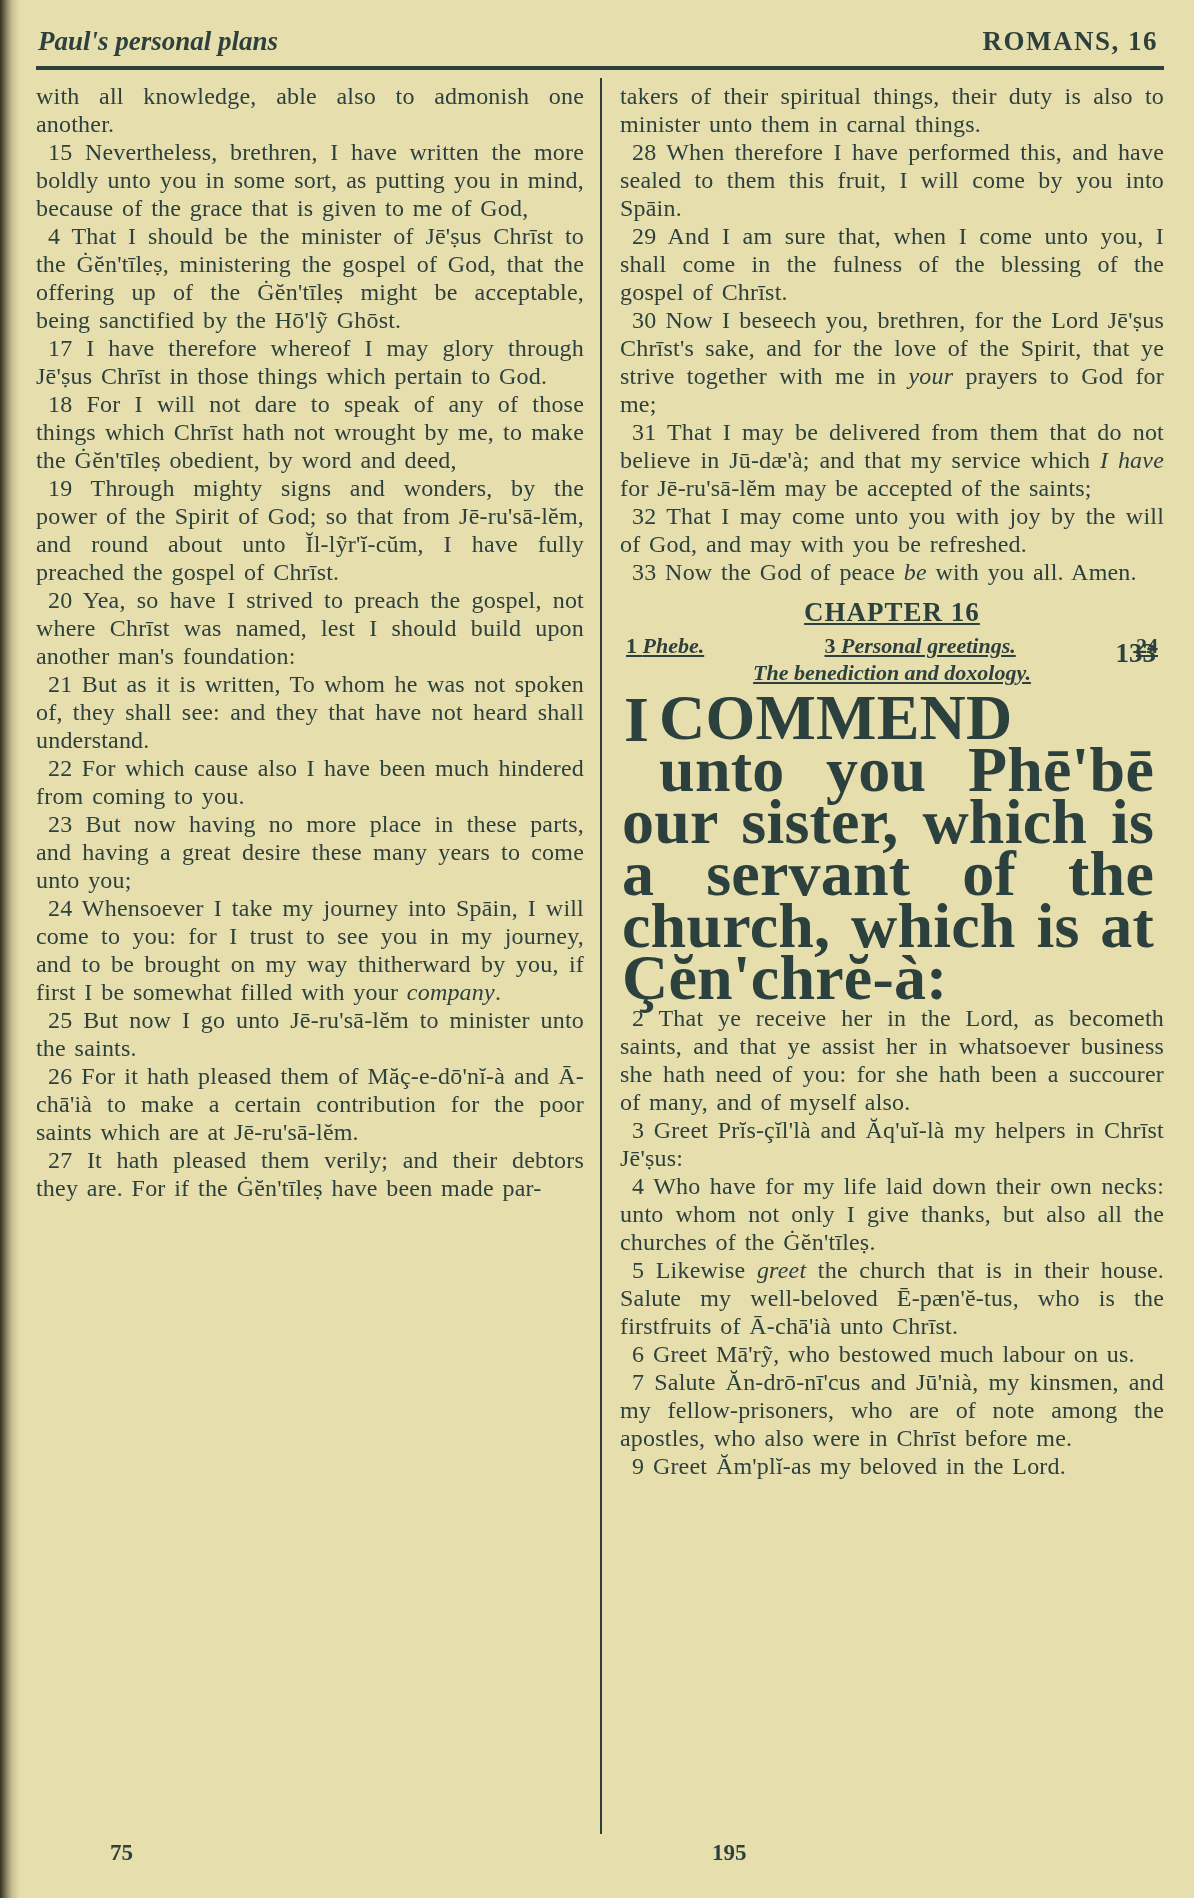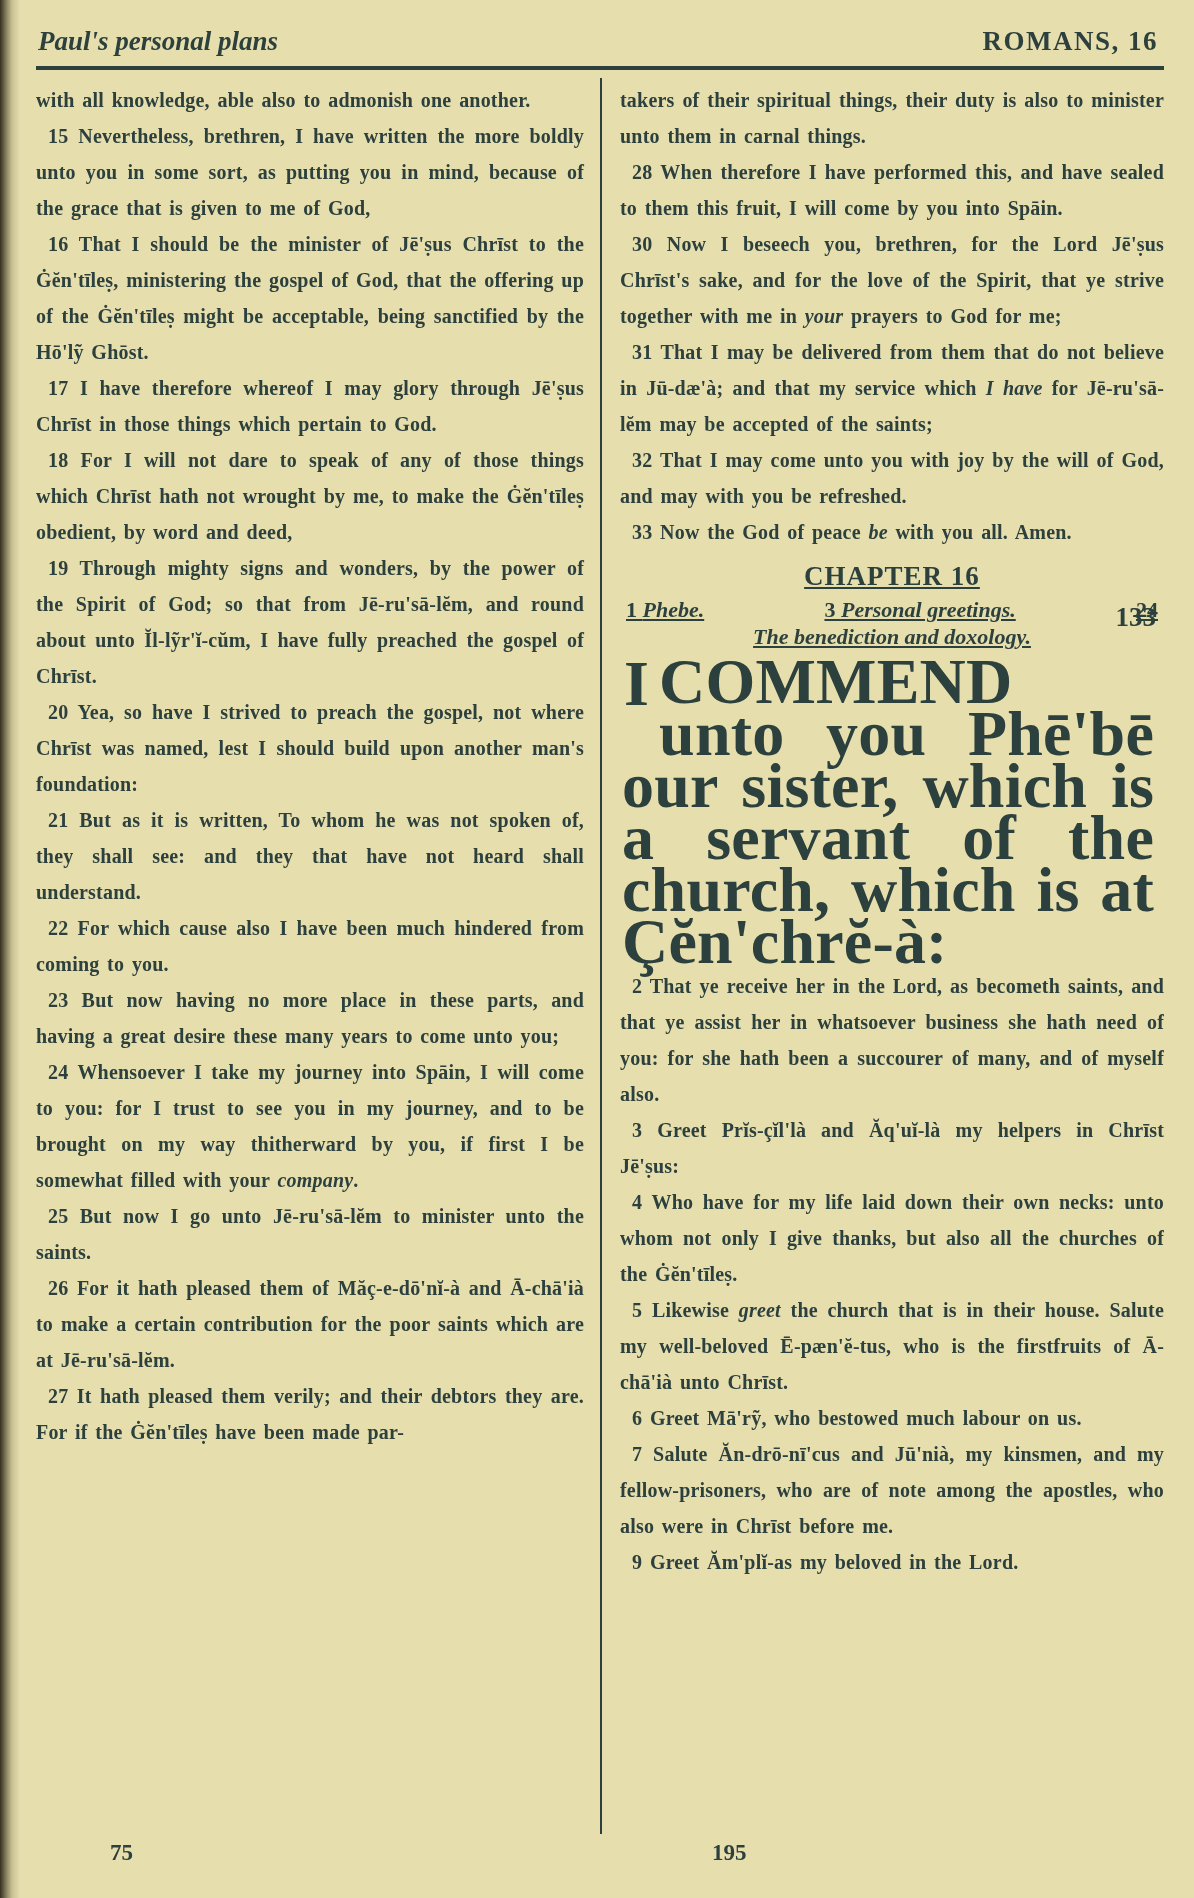"with all knowledge, able also" .para { font-size: 20px -> 24px; font-weight: bold -> normal; line-height: 36px -> 28px }
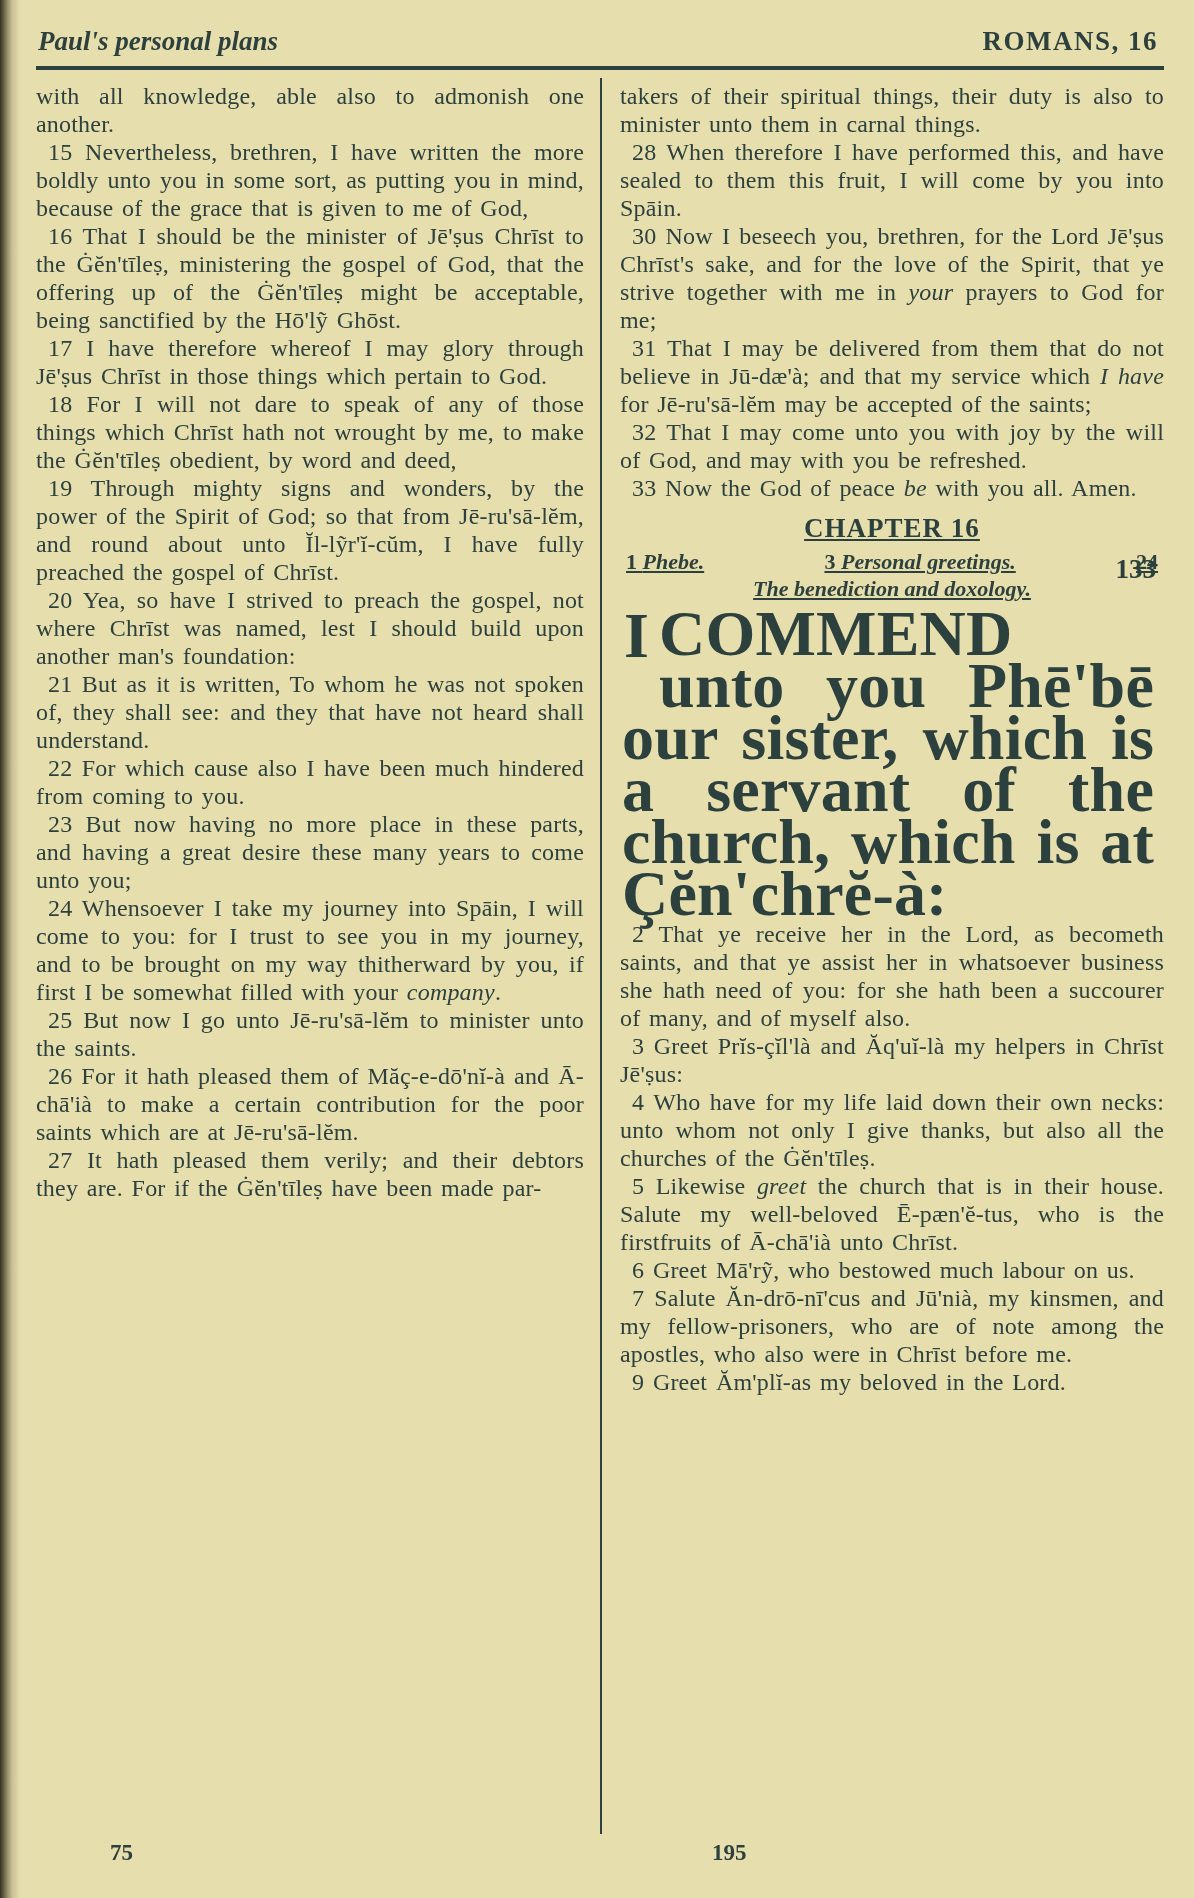"16 That I should be" p.para { text: 16 -> 4 }
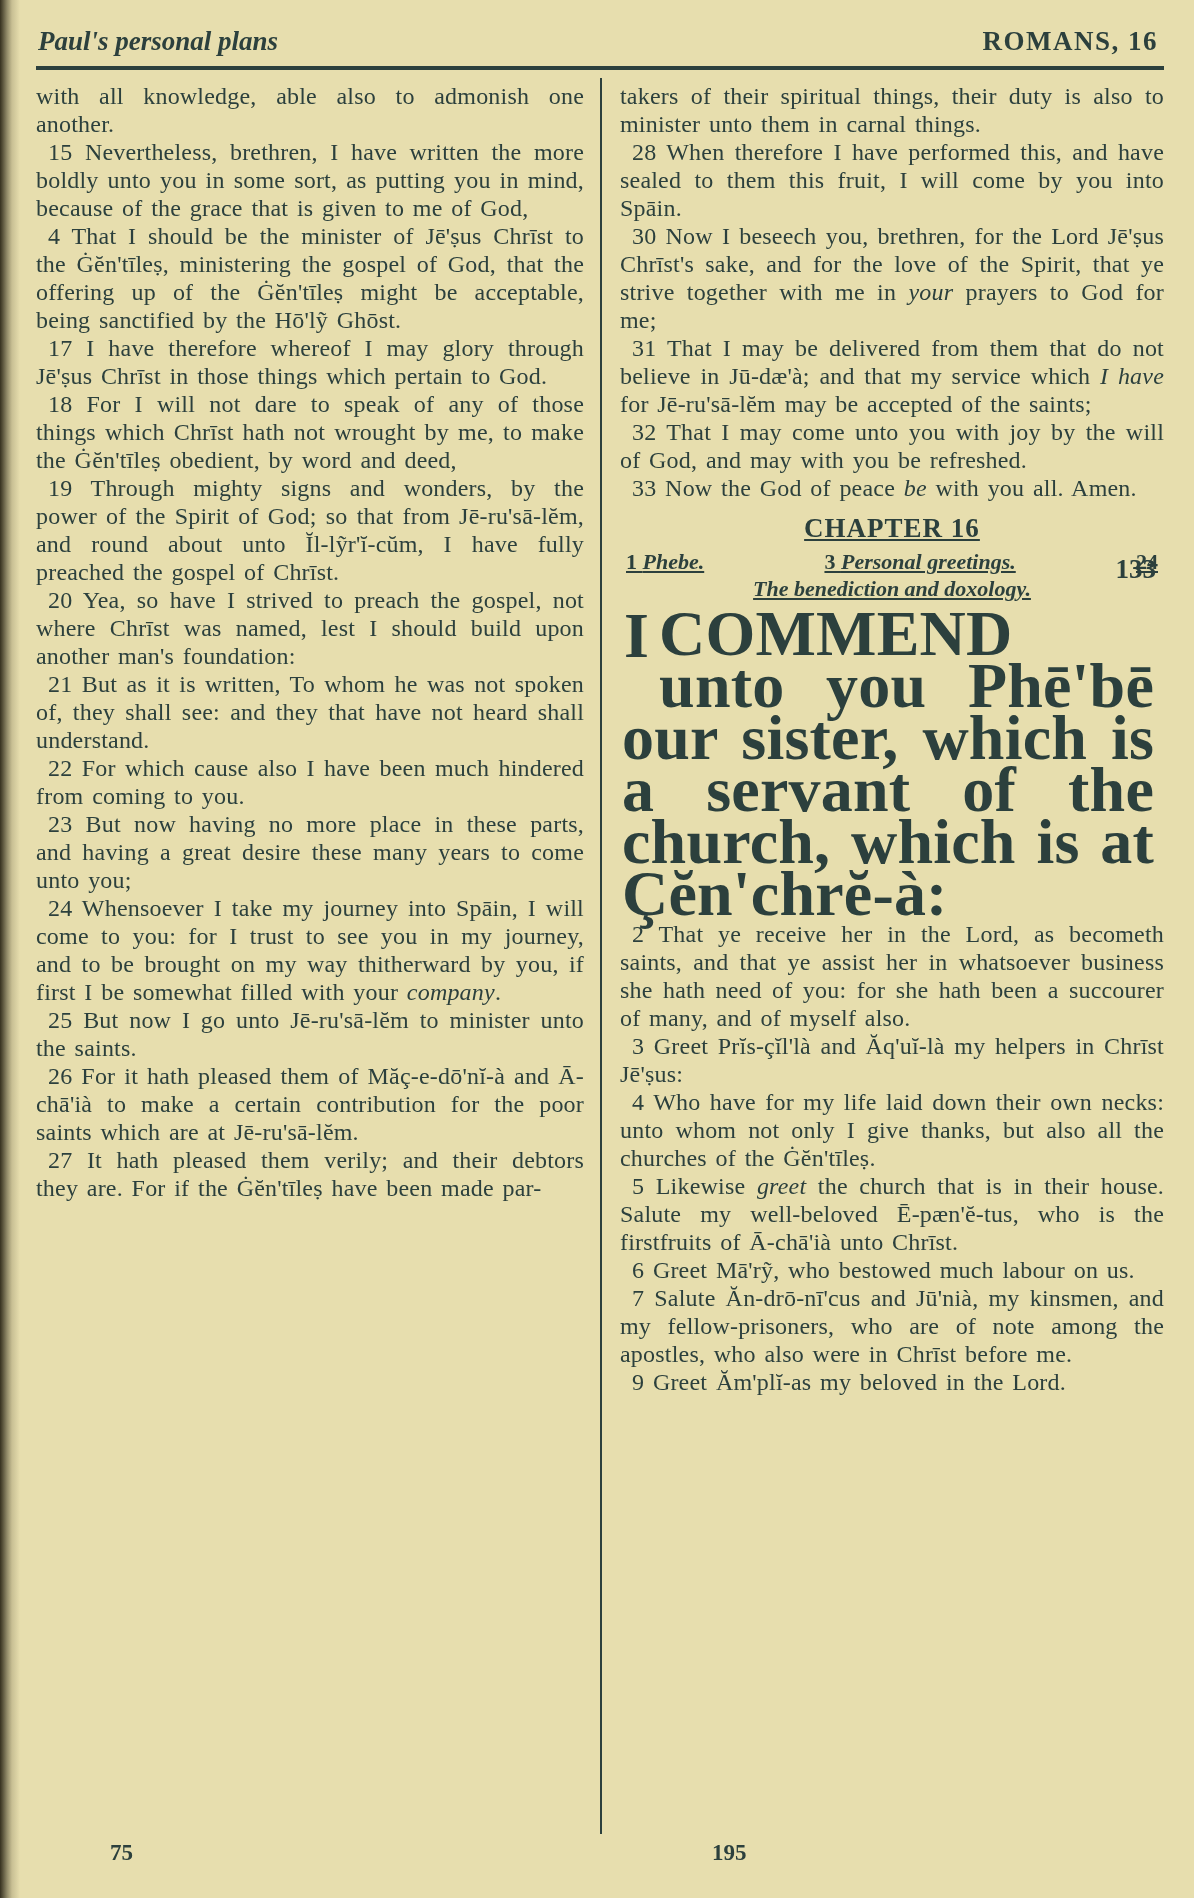"29 And I am sure" p.para { html: none -> <p>29 And I am sure that, when I come unto you, I shall come in the fulness of the blessing of the gospel of Chrīst.</p> }
